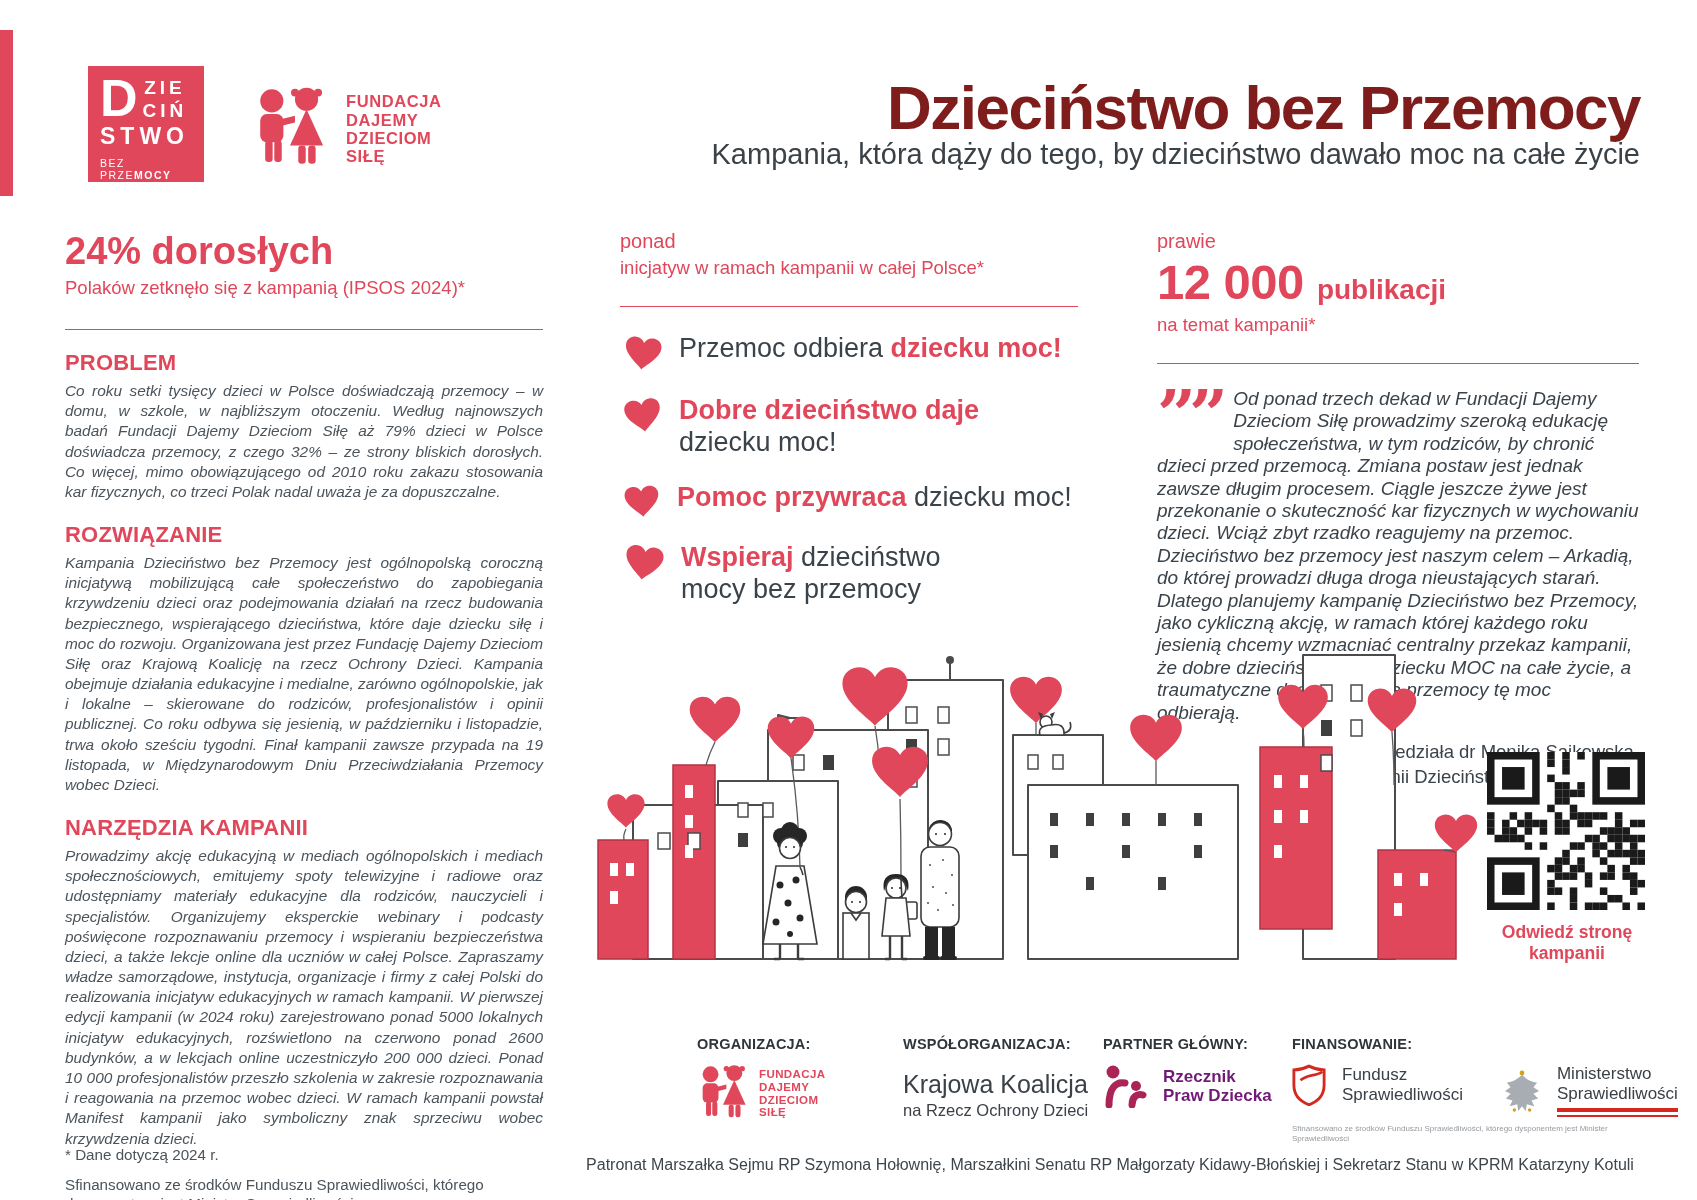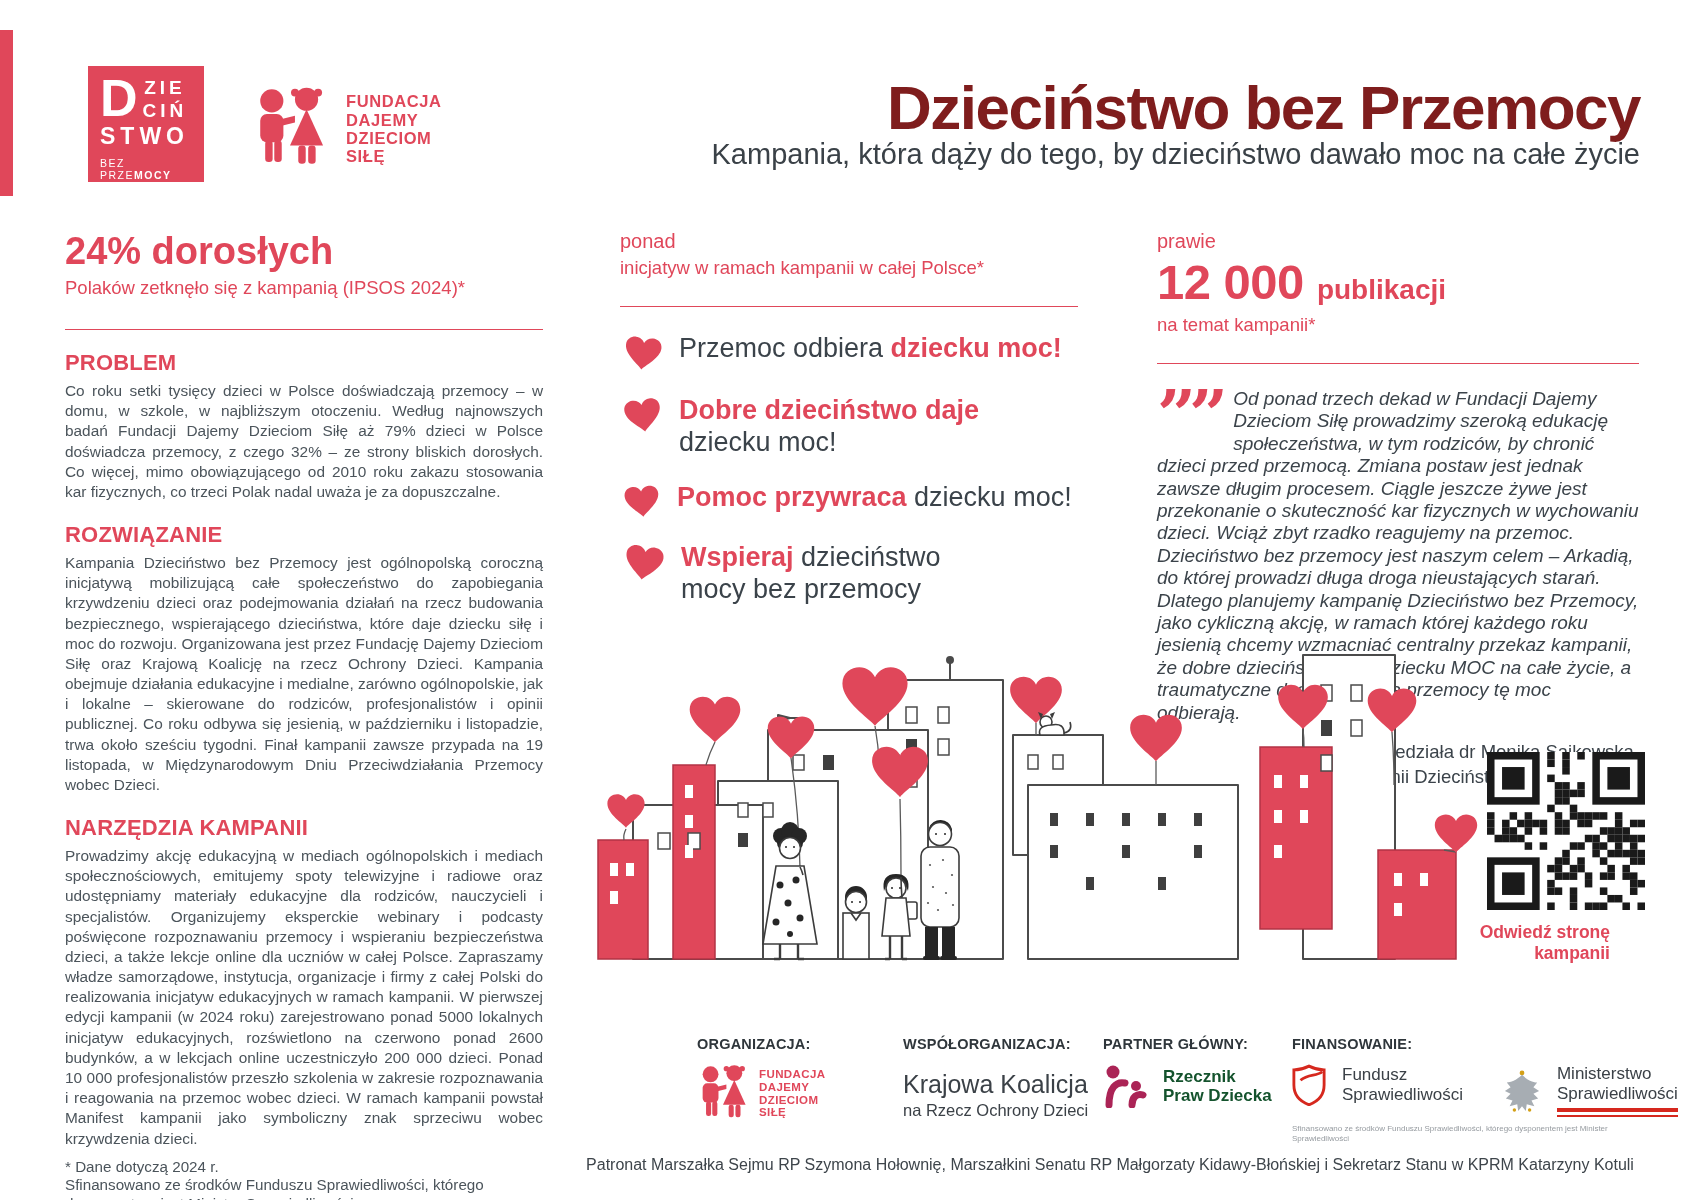"Co roku setki tysięcy dzieci" .sec-p { font-style: none -> italic }
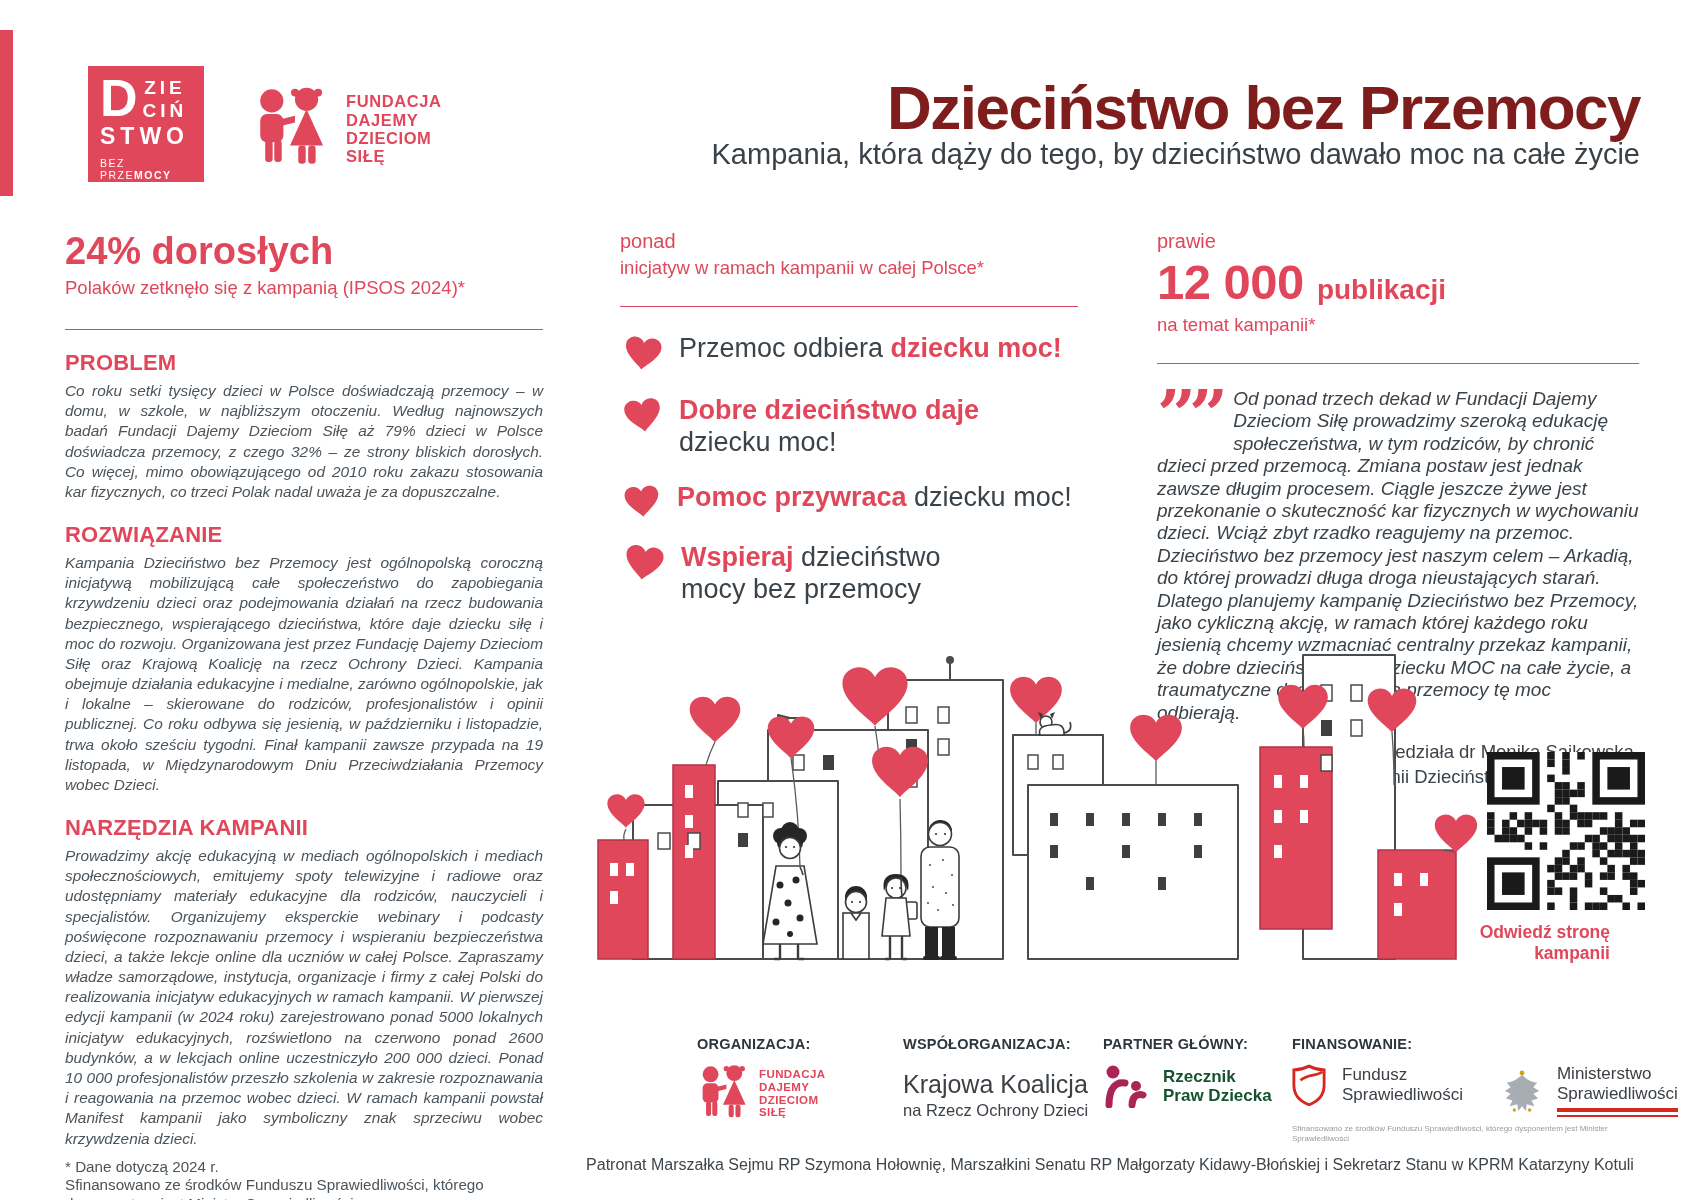"Odwiedź stronę" .qr-caption { left: 1380px -> 1452px; text-align: right -> center }
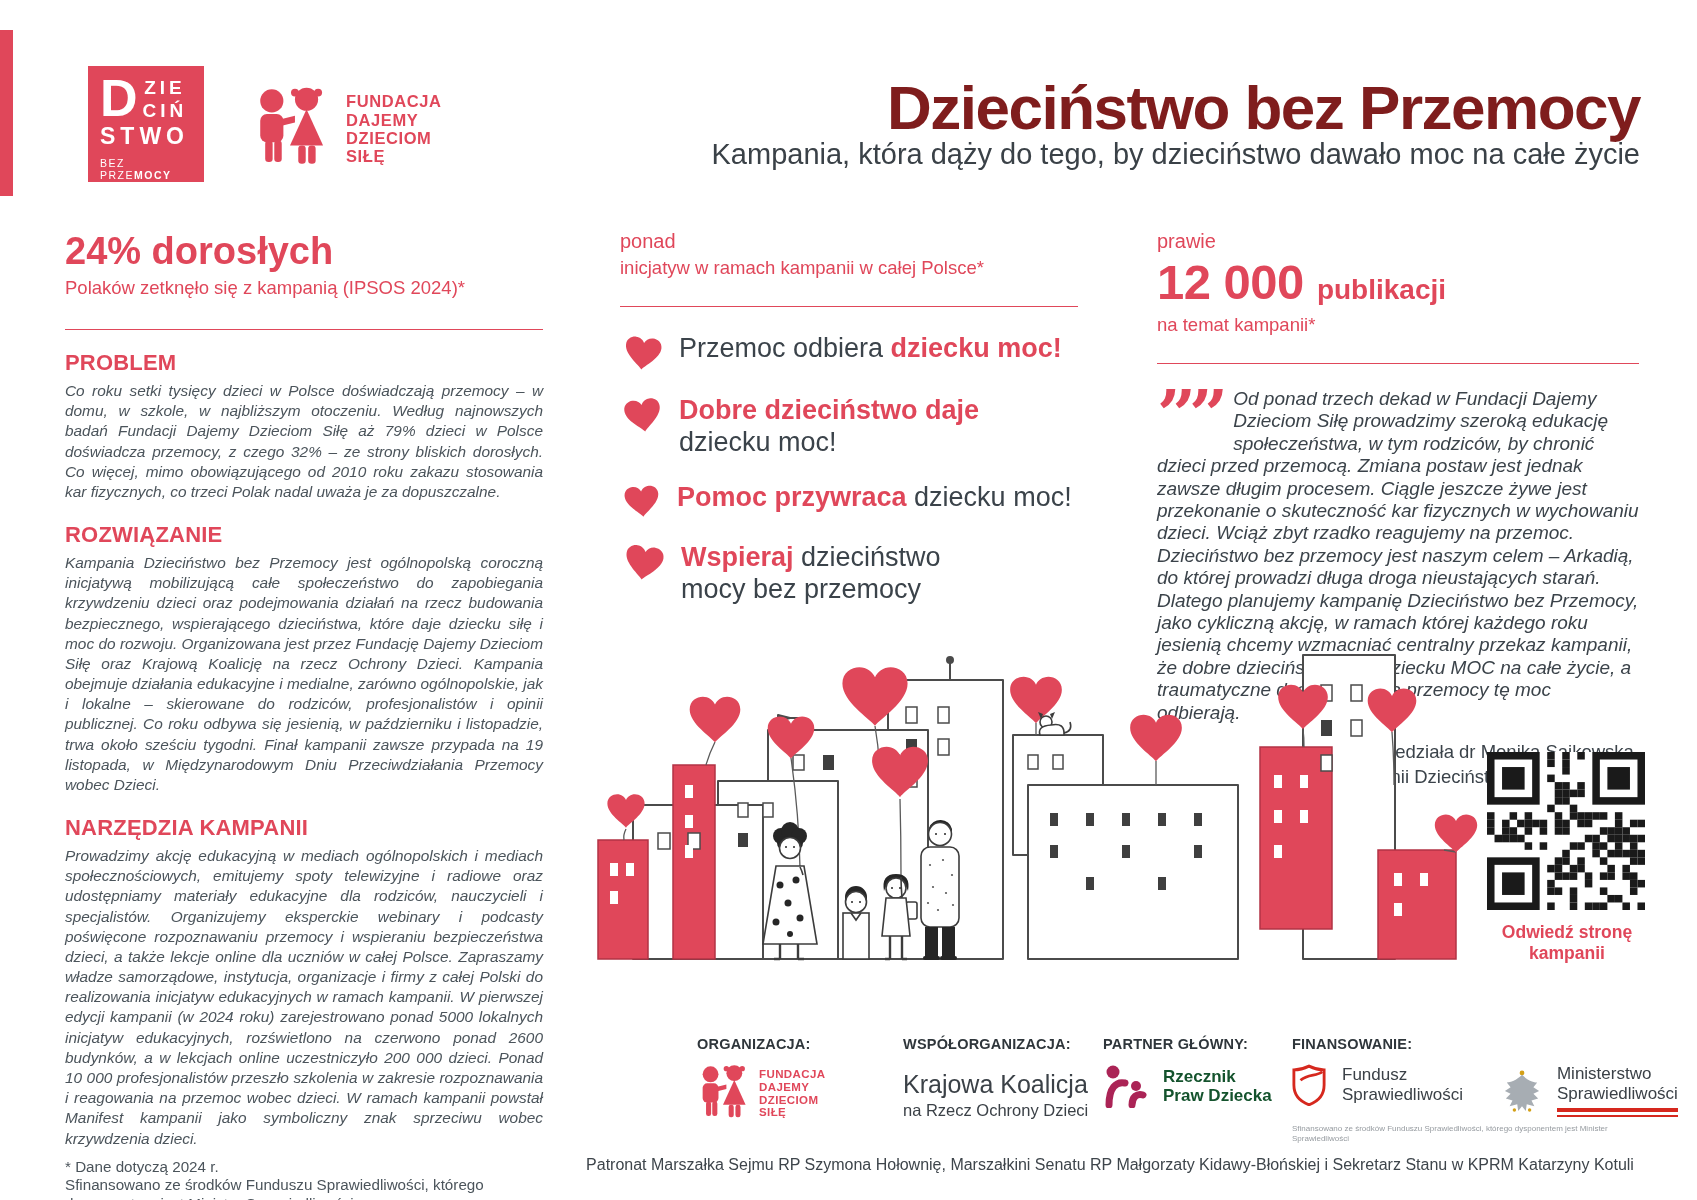"Rzecznik" .rpd-text { color: #14532d -> #701a75 }
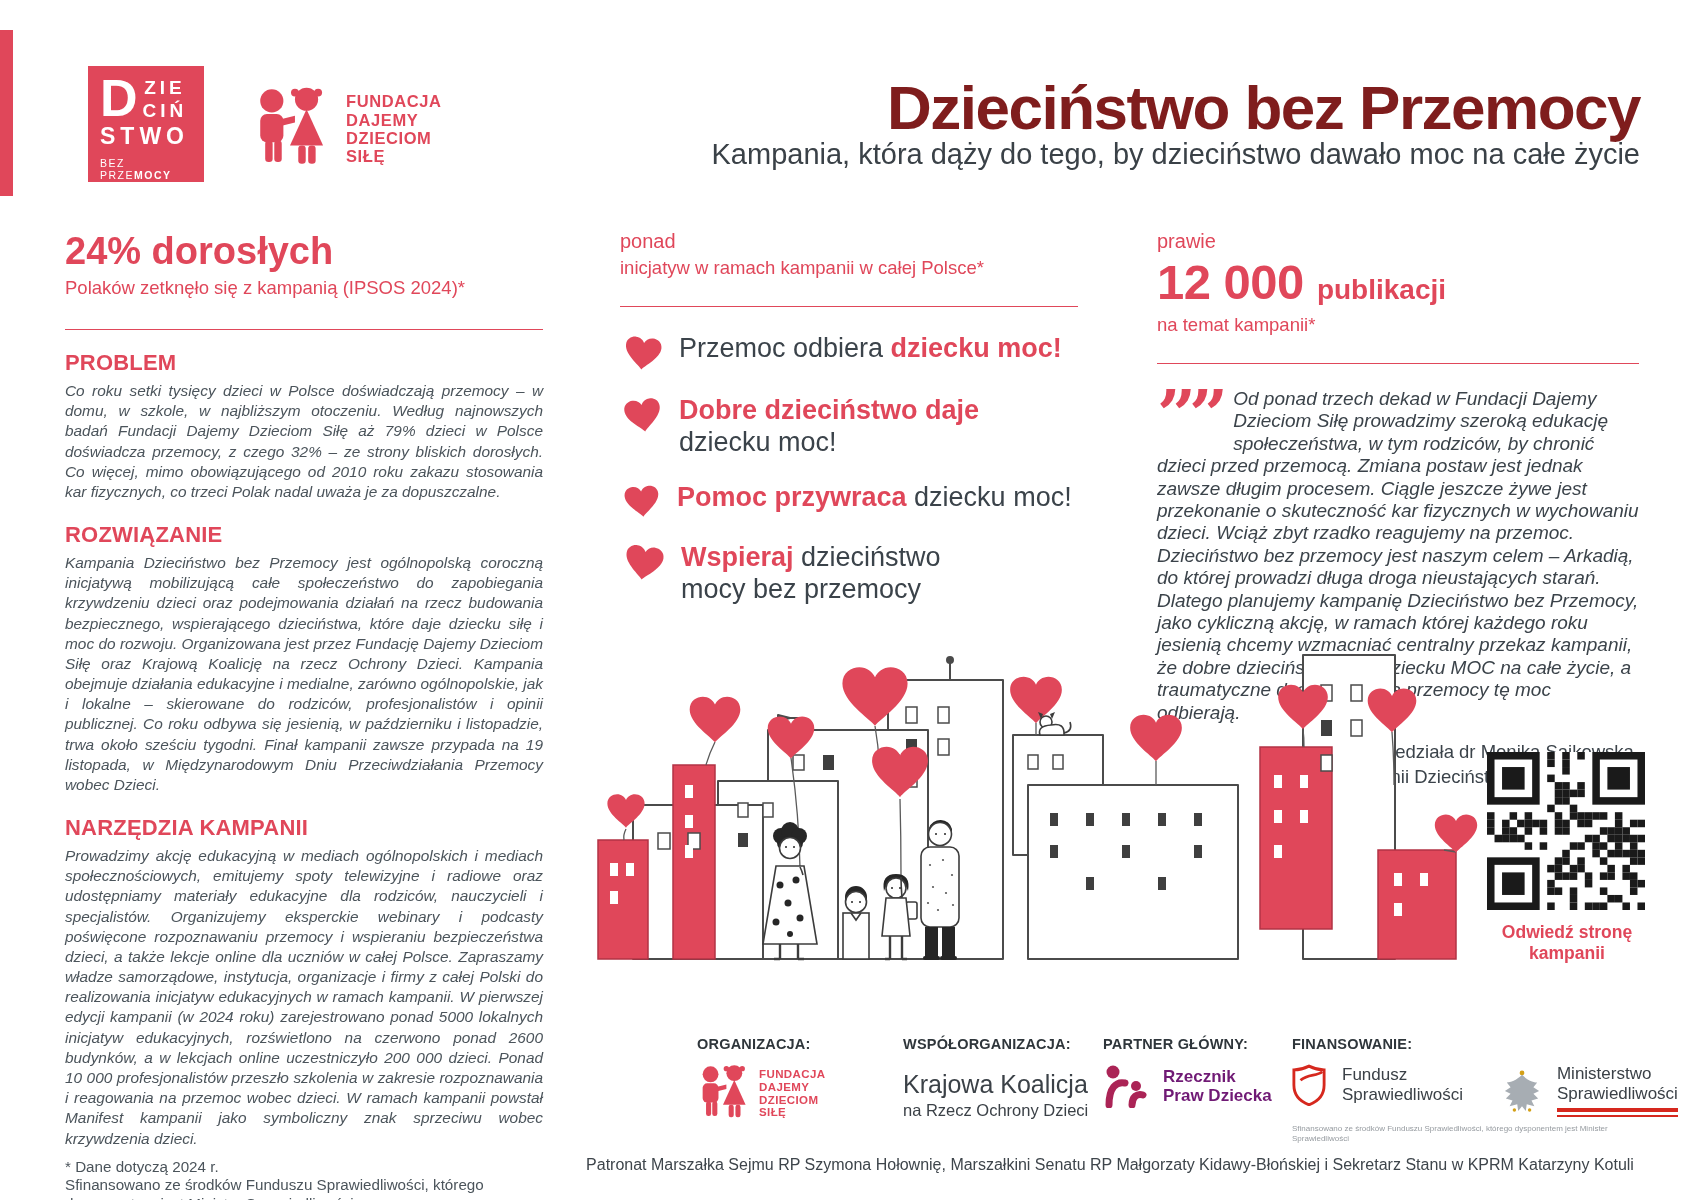"* Dane dotyczą 2024 r." .footnote-left { margin-top: 12px -> none }
